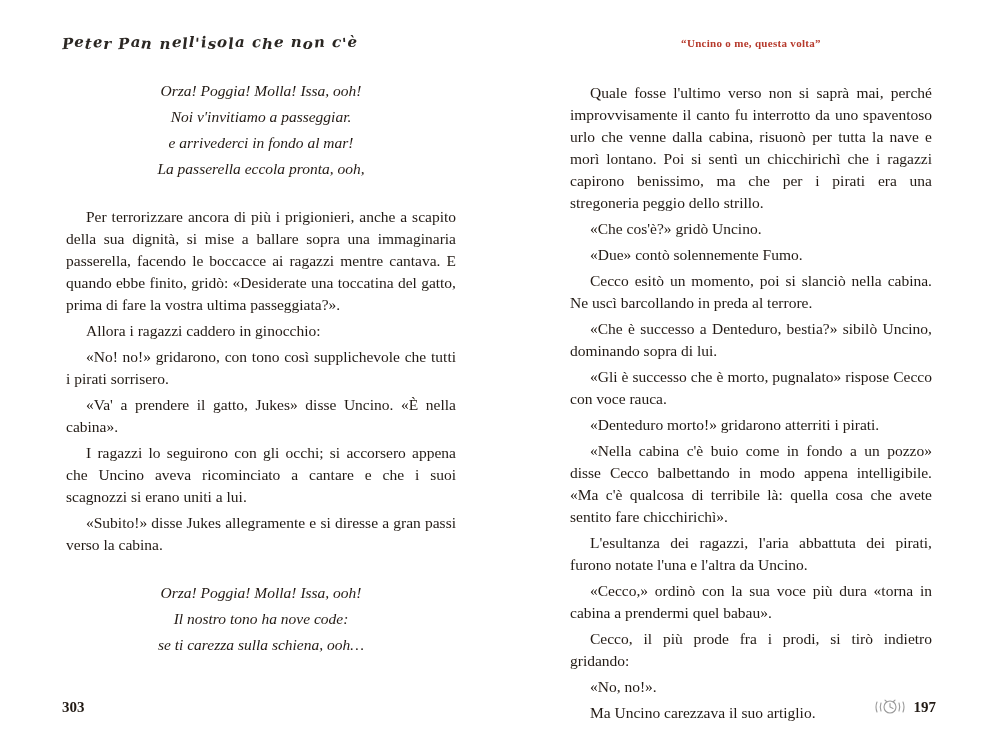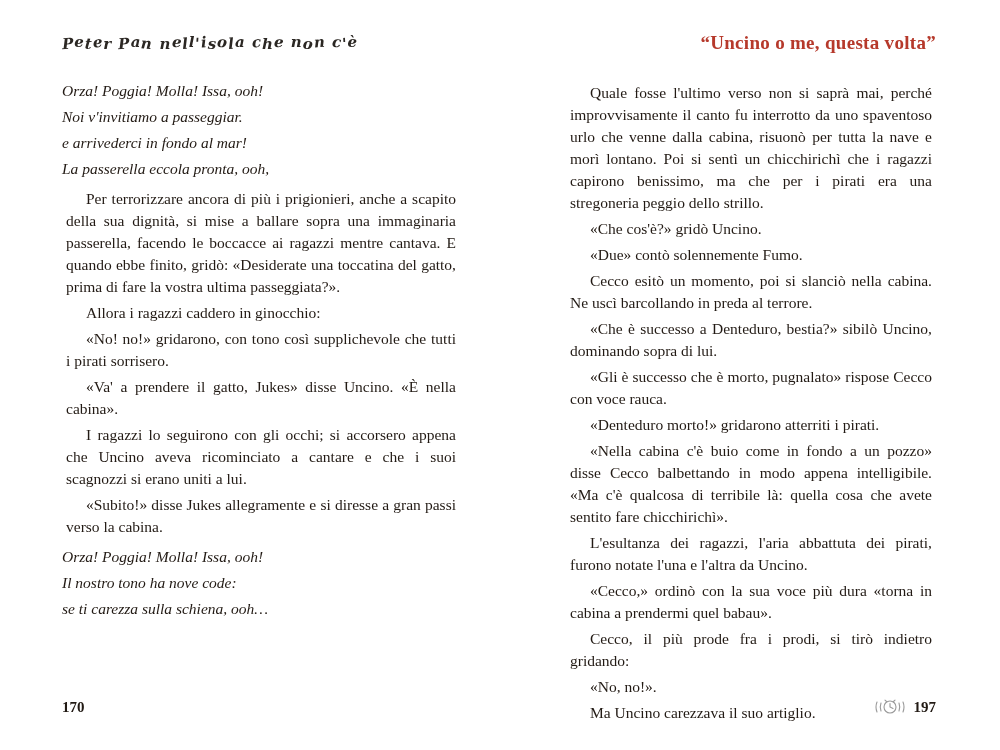"“Uncino o me, questa volta”" .chapter-title { font-size: 19px -> 11px; text-align: right -> center }
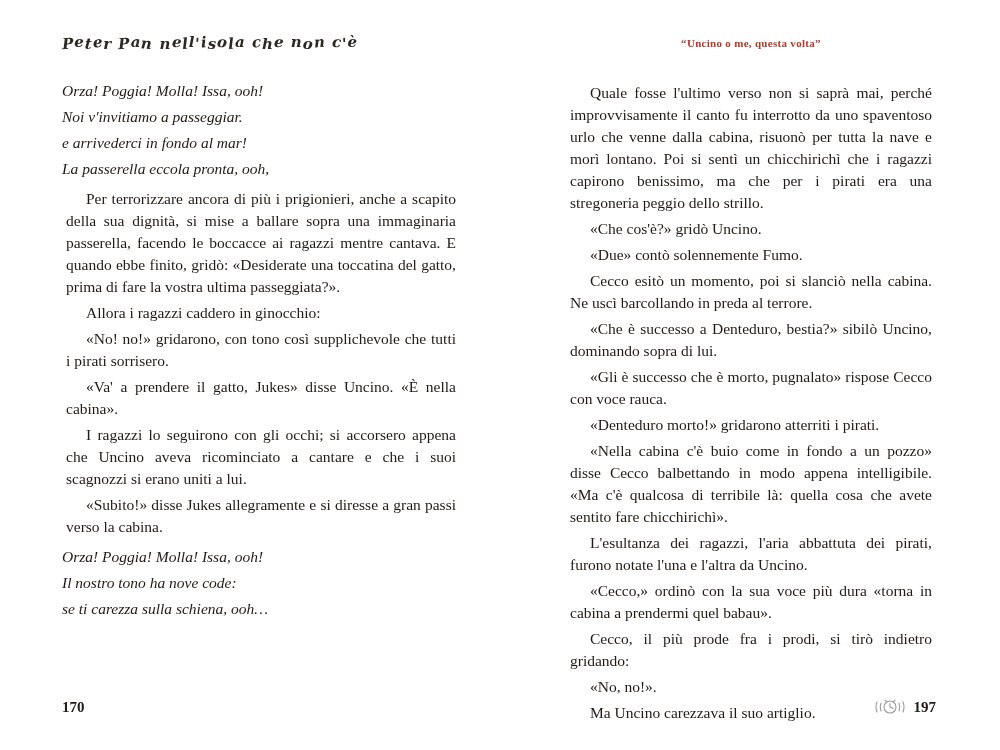"Orza! Poggia! Molla! Issa, ooh!" .verse { margin: 6px 0 -> 24px 0; text-align: none -> center }
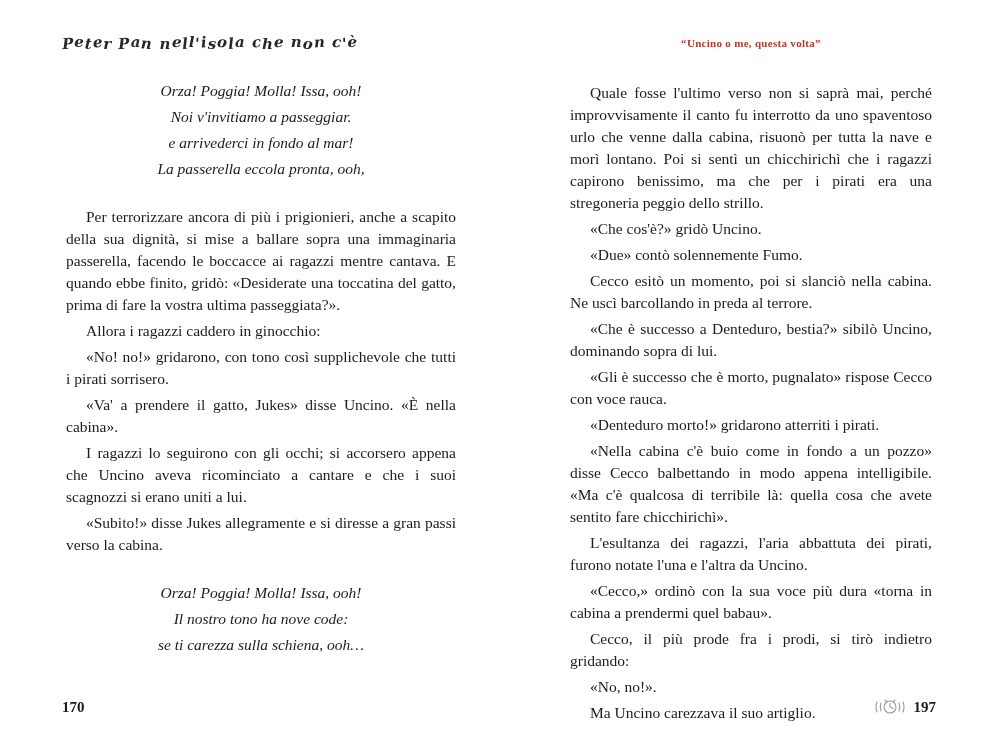"170" span.page-number { text: 170 -> 303 }
